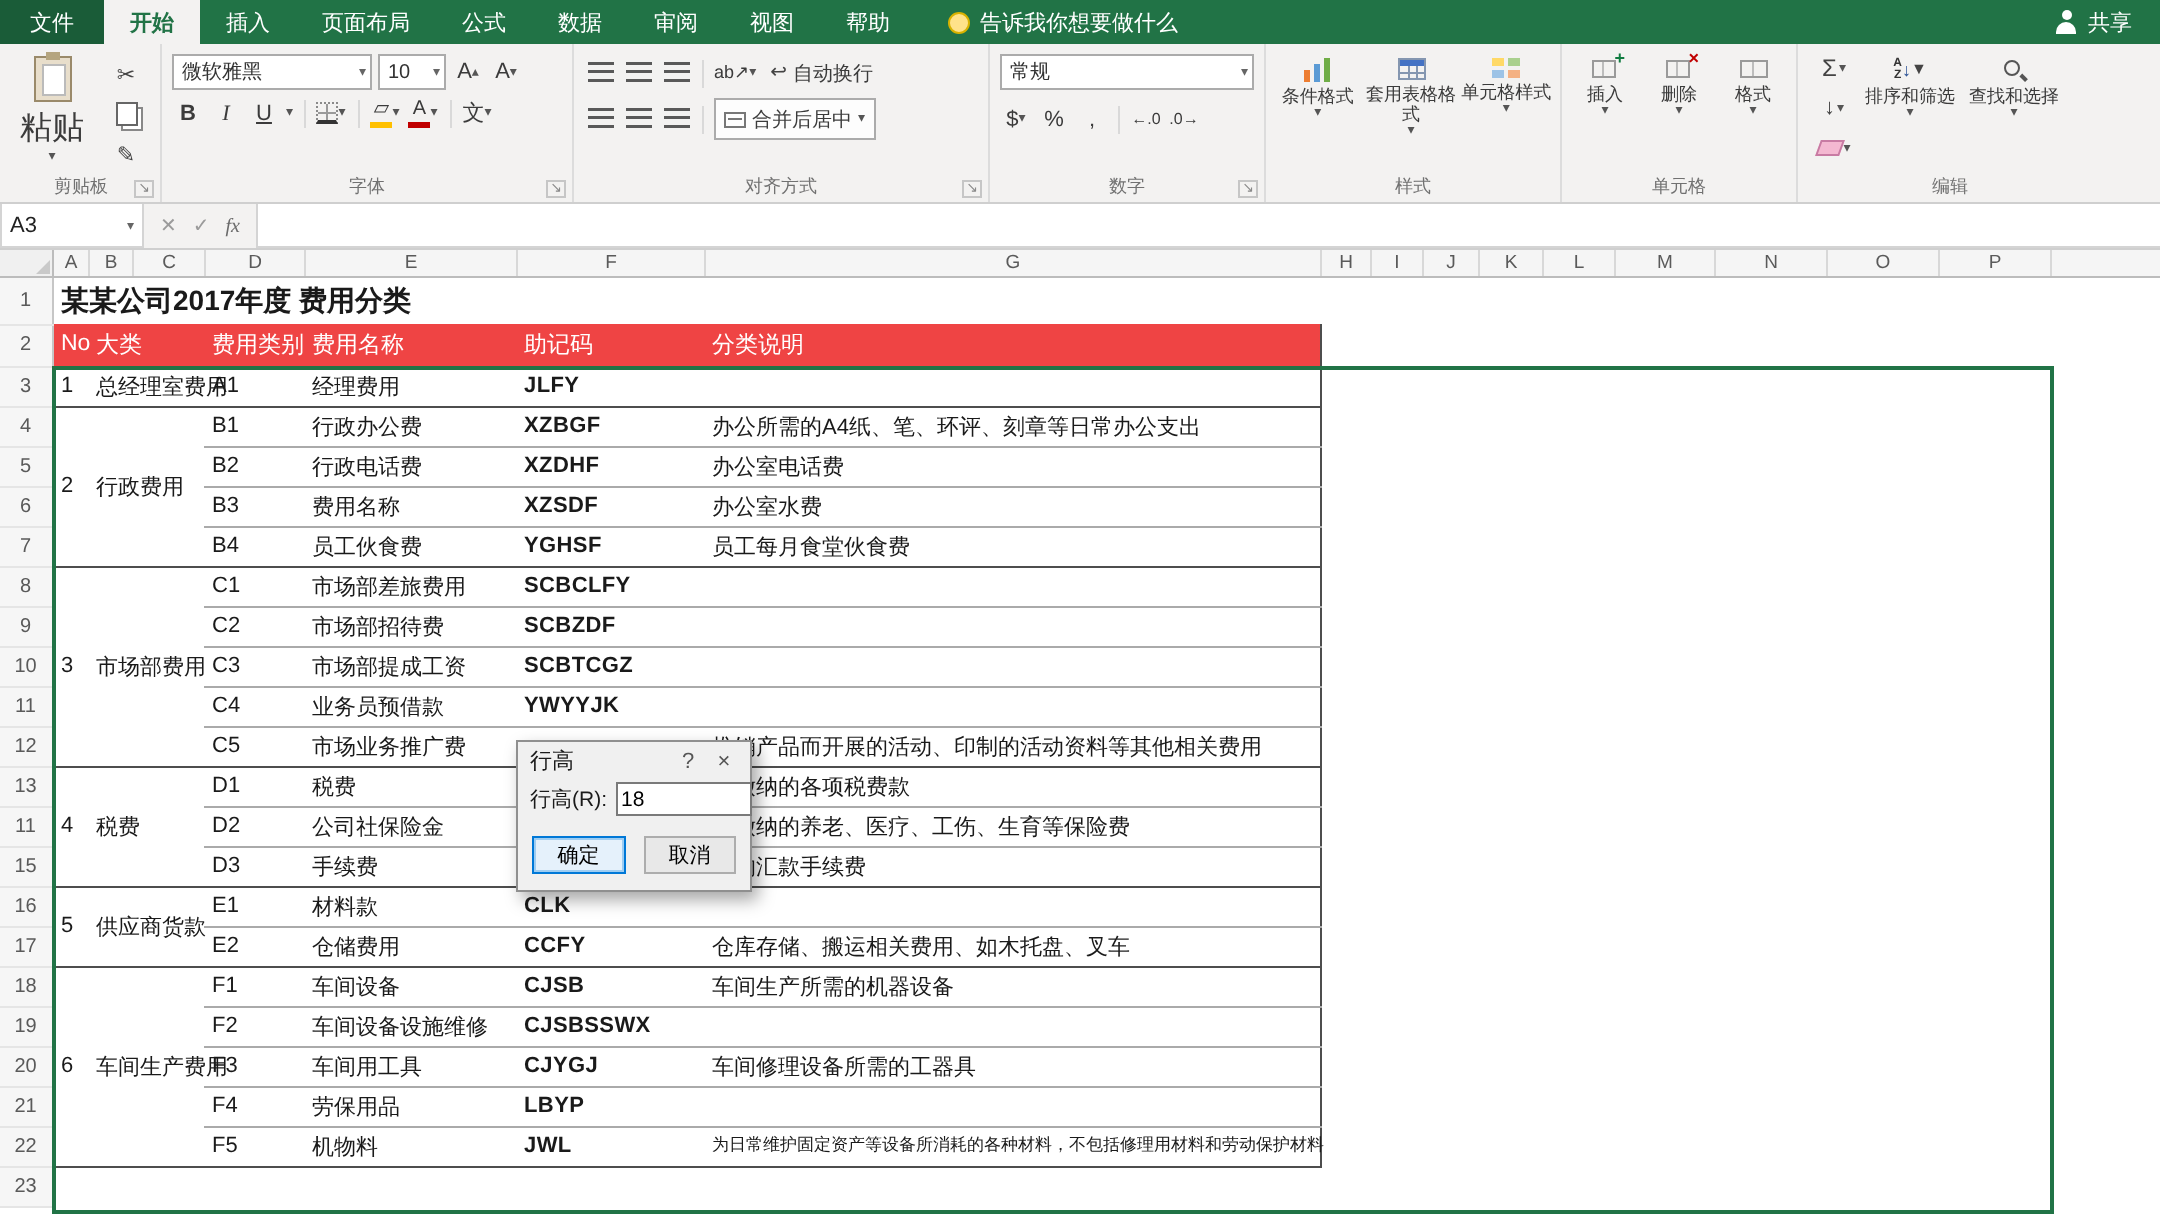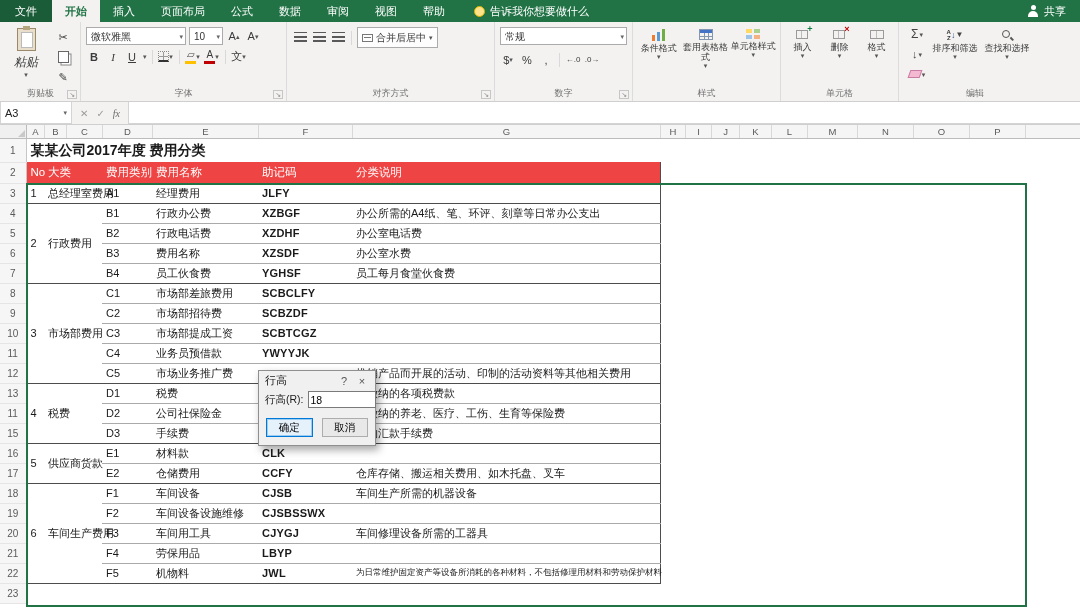"ab↗" div.frow { html: none -> <div> <span> <span></span> </span> <span> <span></span> </span> <span> <span></span> </span> <span></span> <span> <span>ab↗</span> <span>▾</span> </span> <span> <span>↩</span> <span>自动换行</span> </span> </div> }
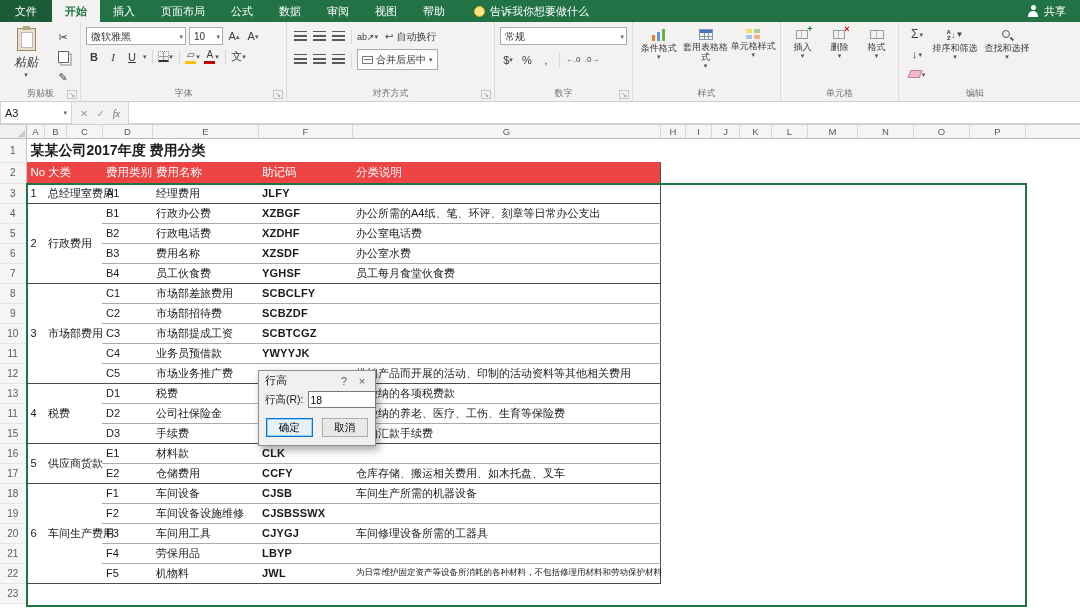"粘贴" .blab { font-size: 12px -> 16px; font-style: italic -> none }
